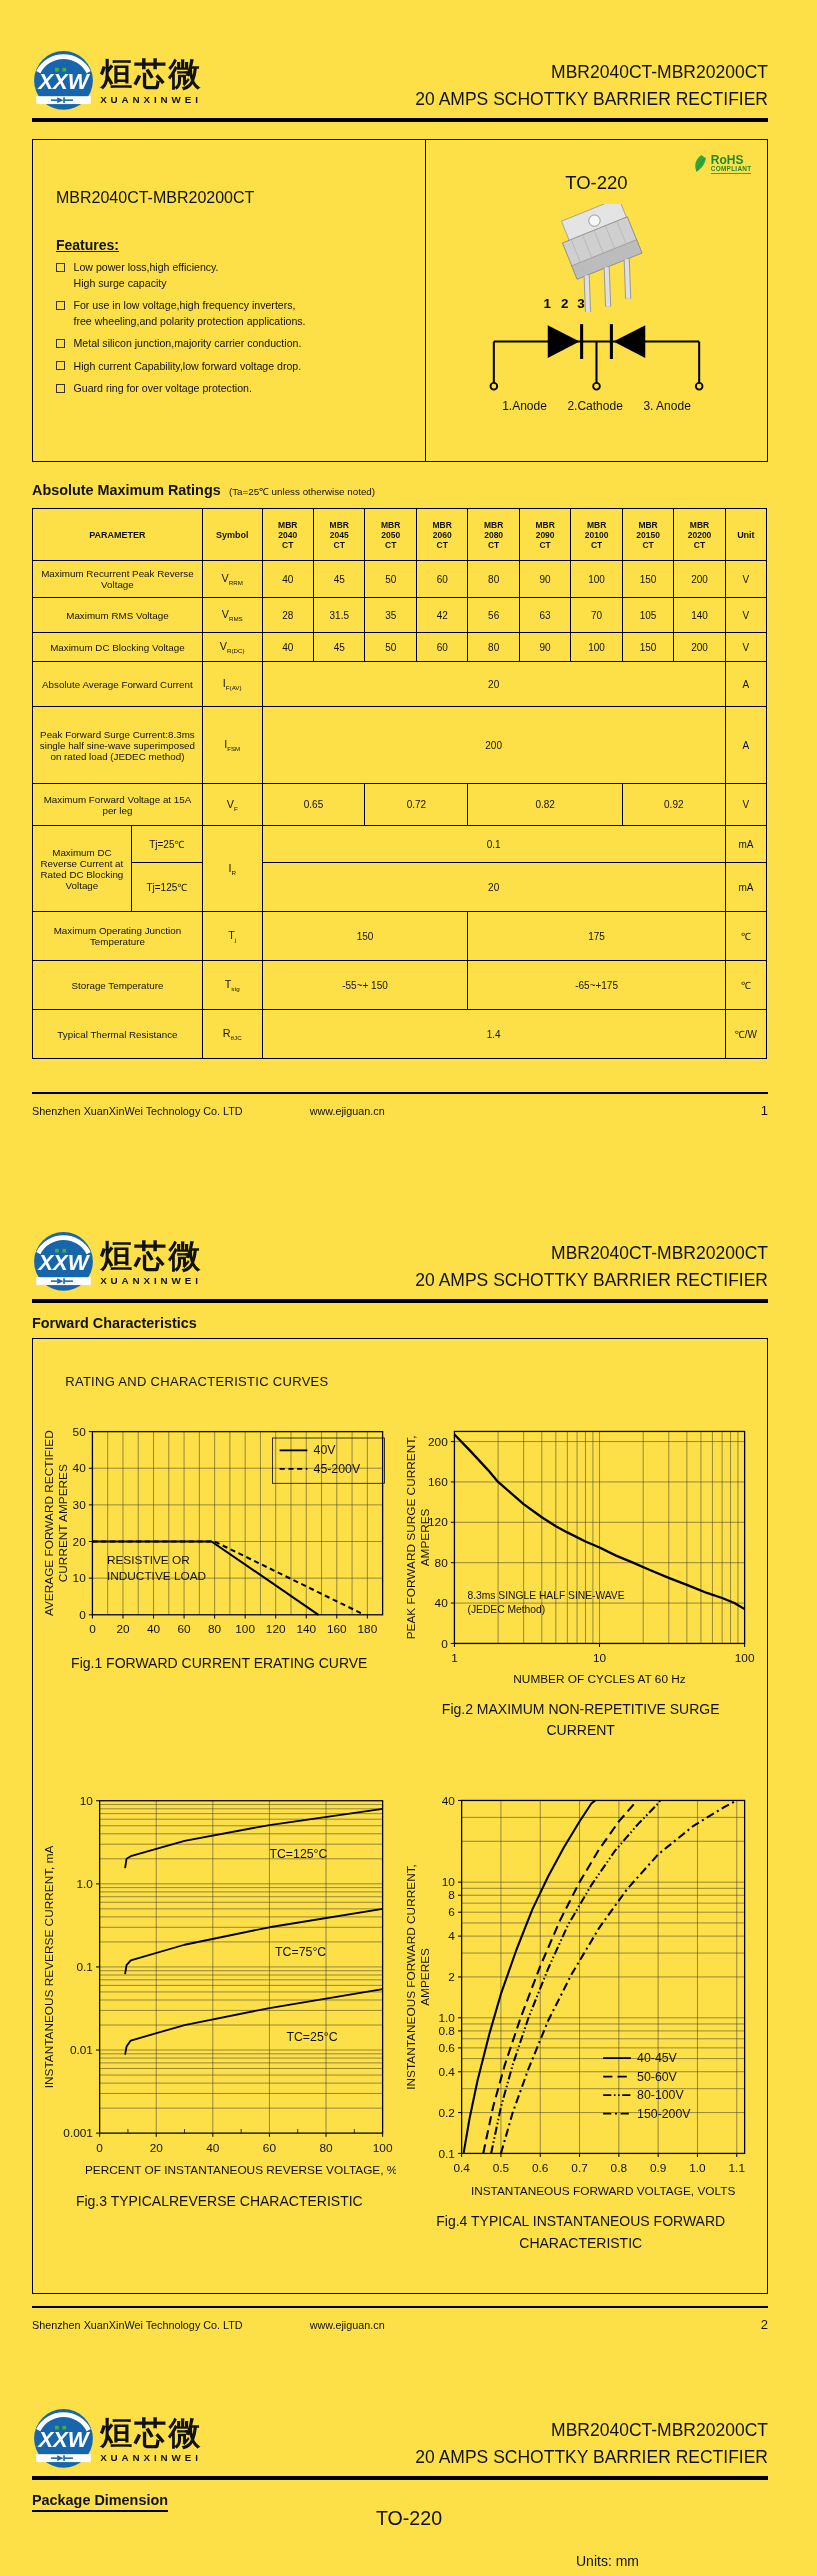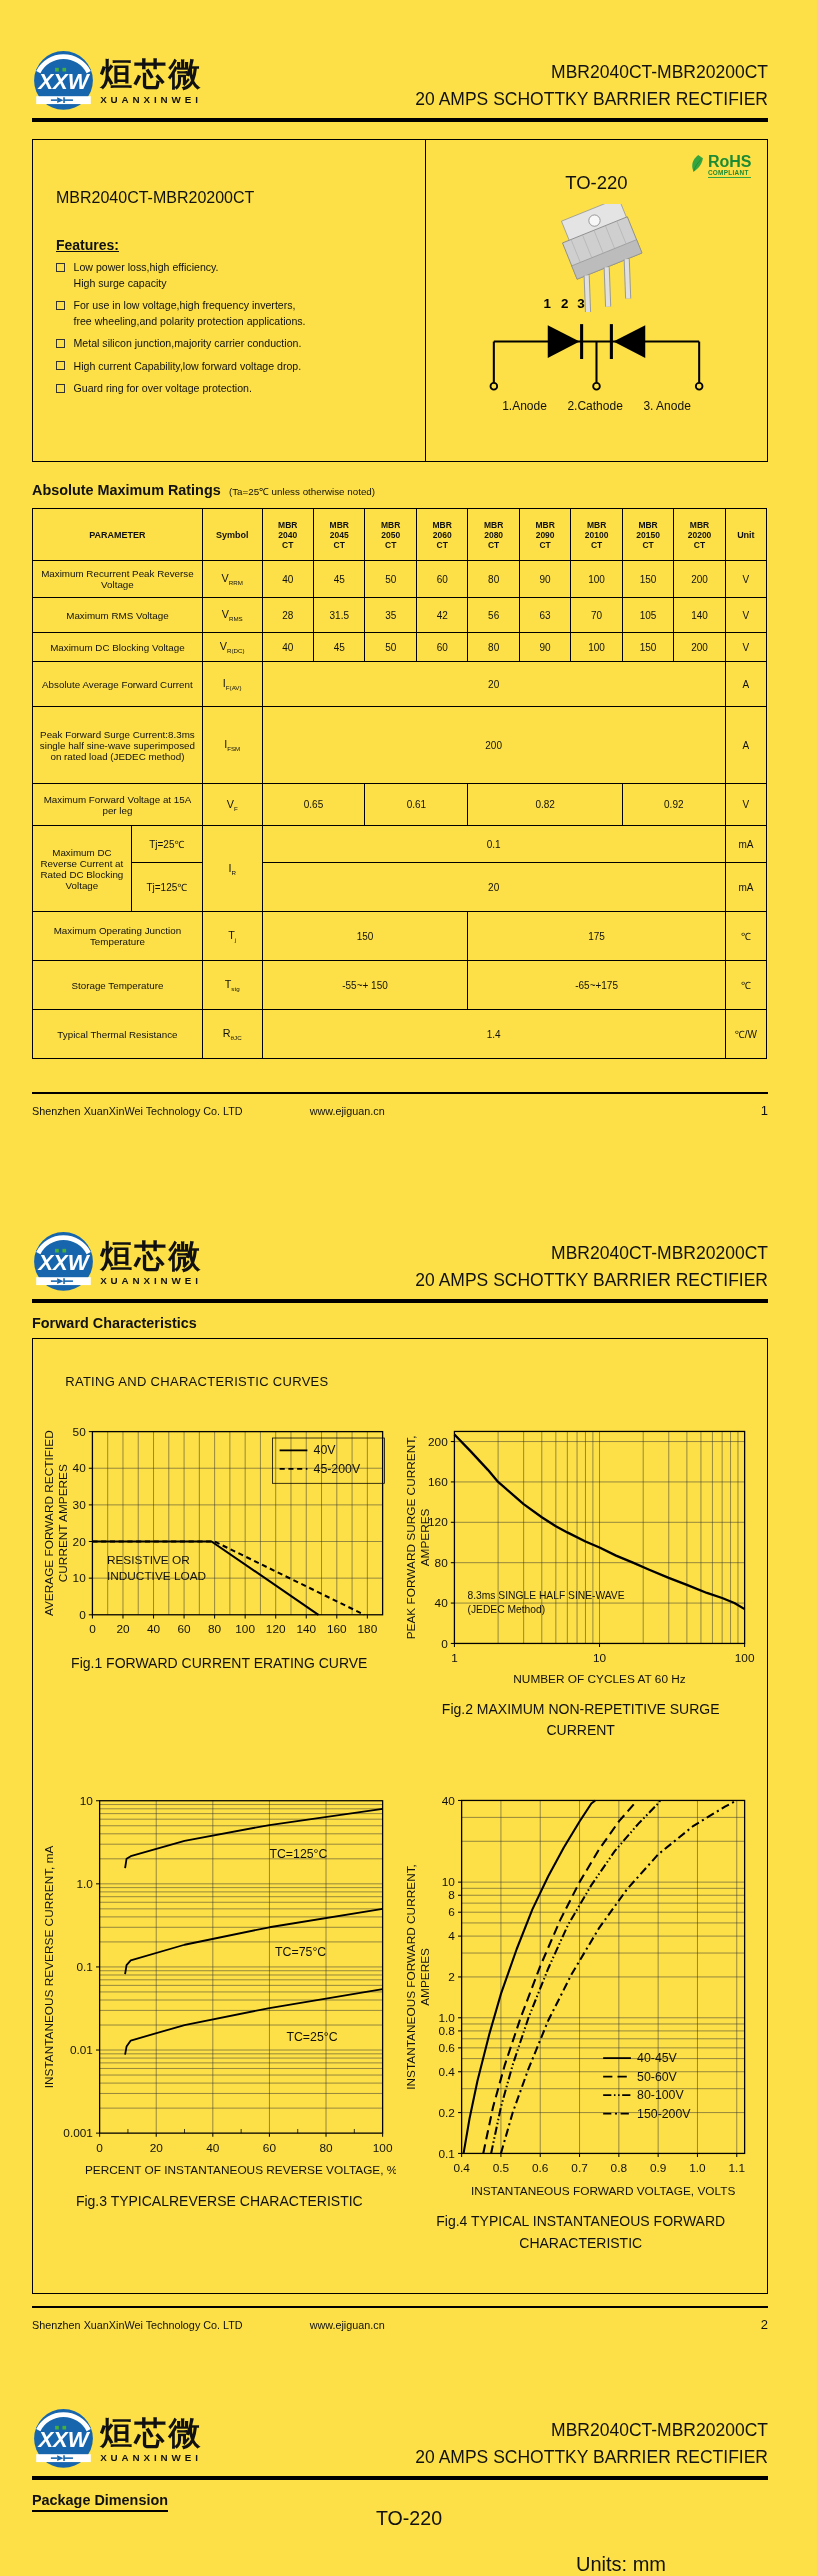"RoHS" .rohs-name { font-size: 16px -> 12px }
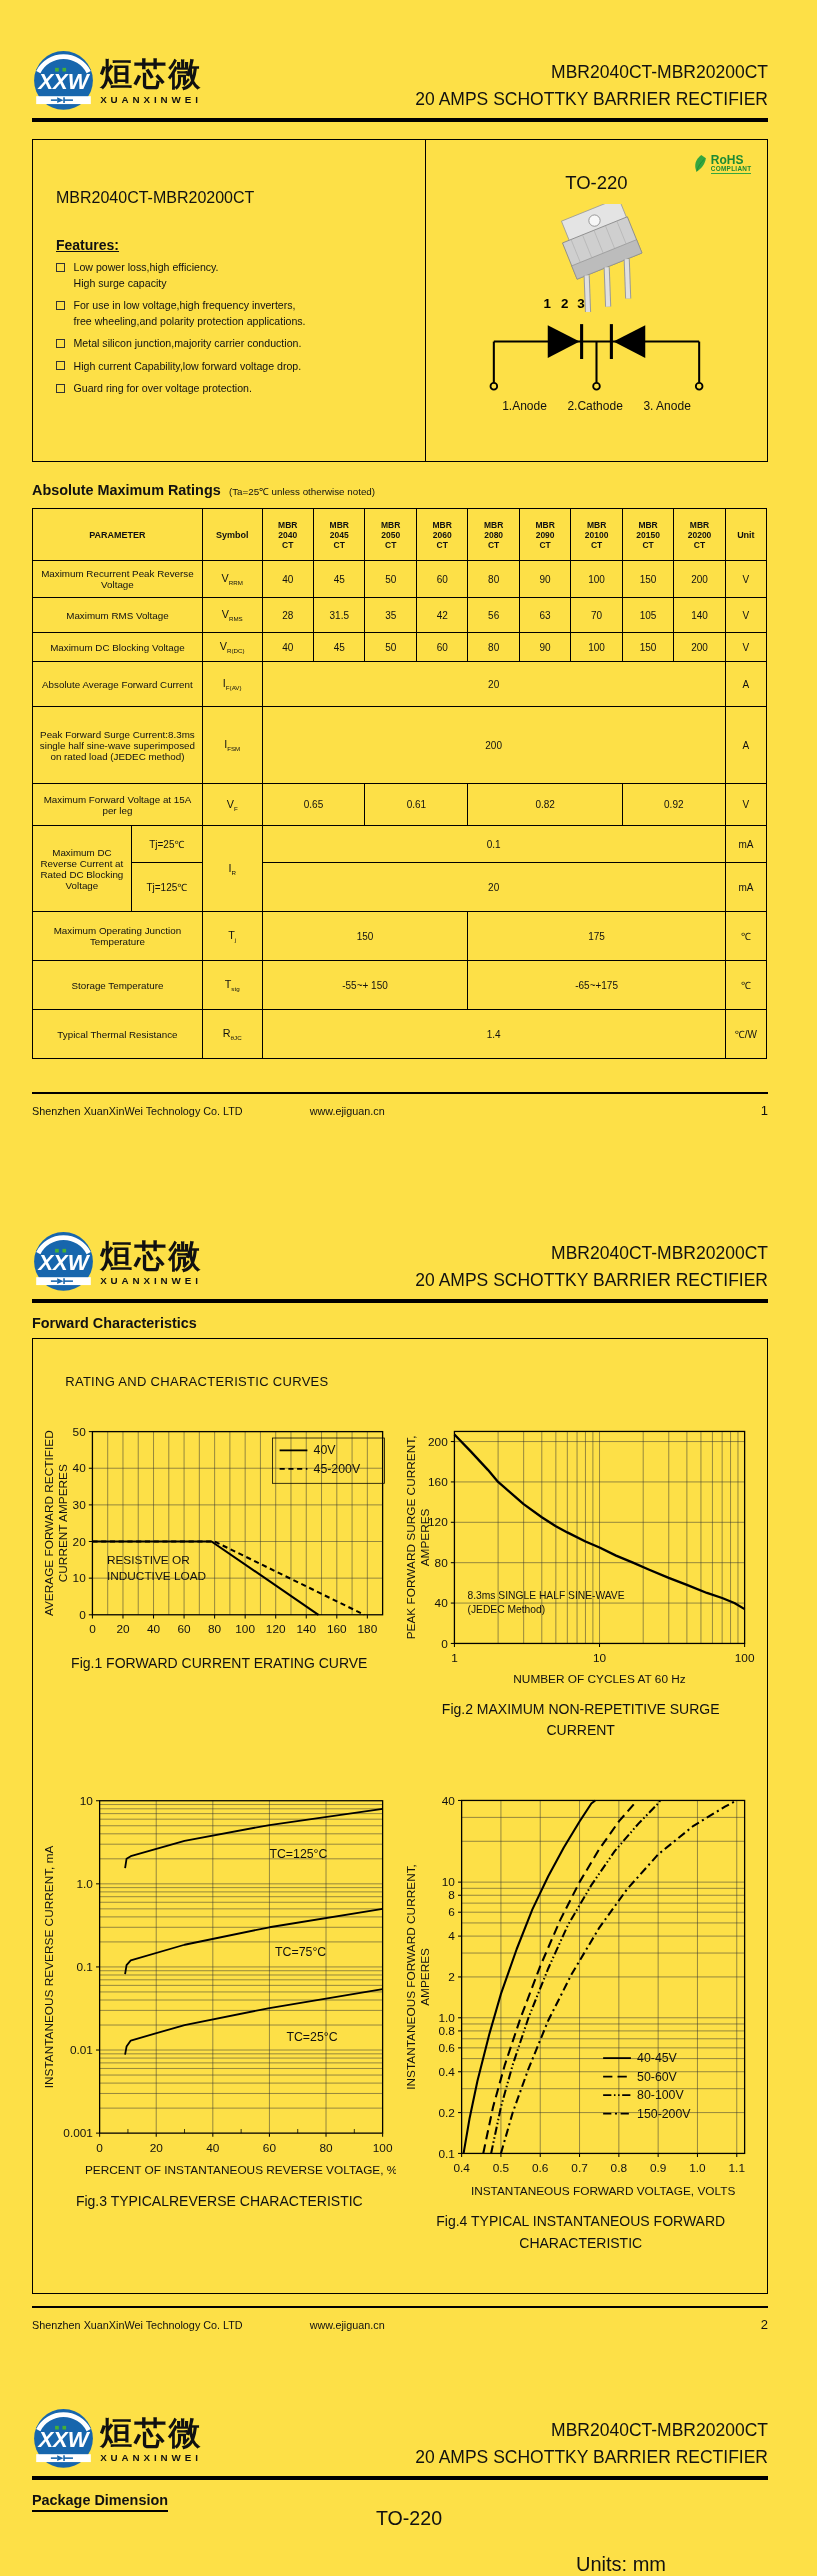"0.61" td { text: 0.61 -> 0.72 }
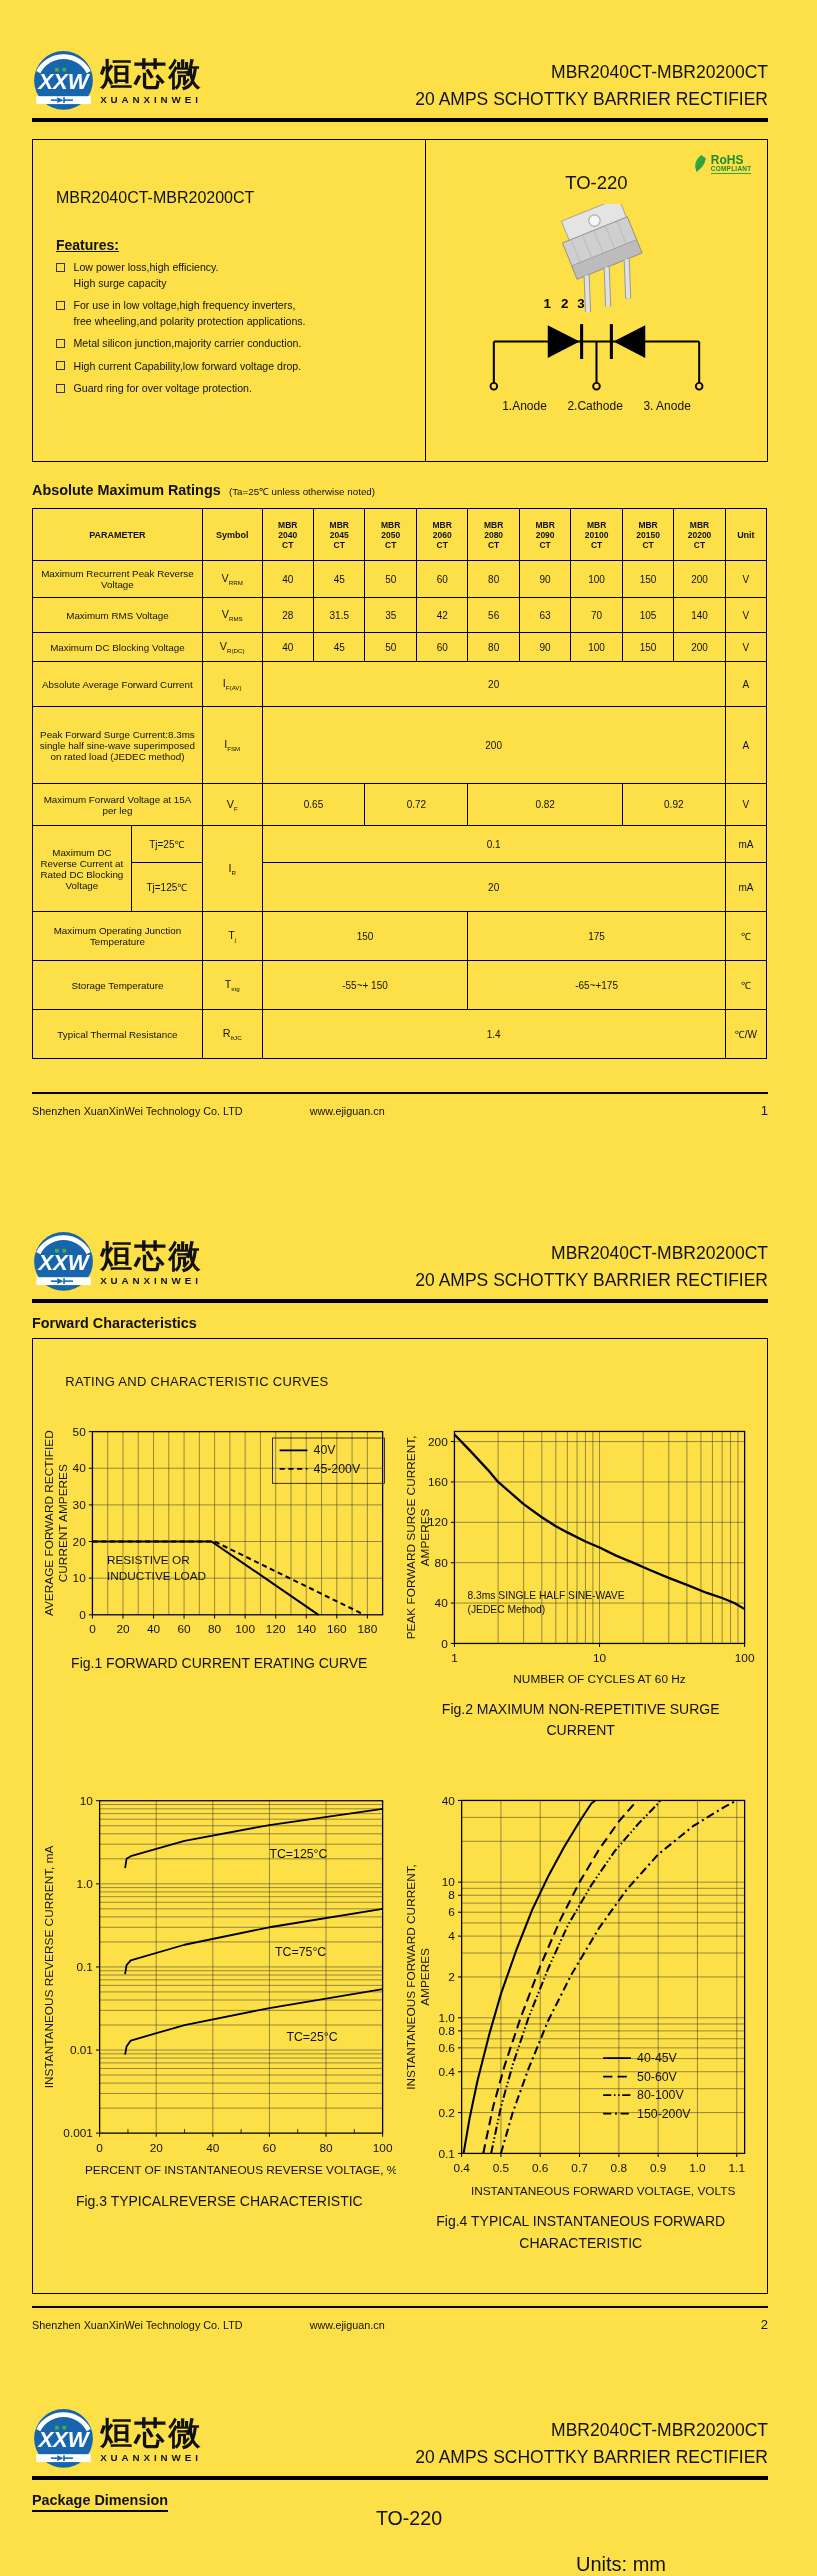"Units: mm" .units { font-size: 20px -> 14px }
